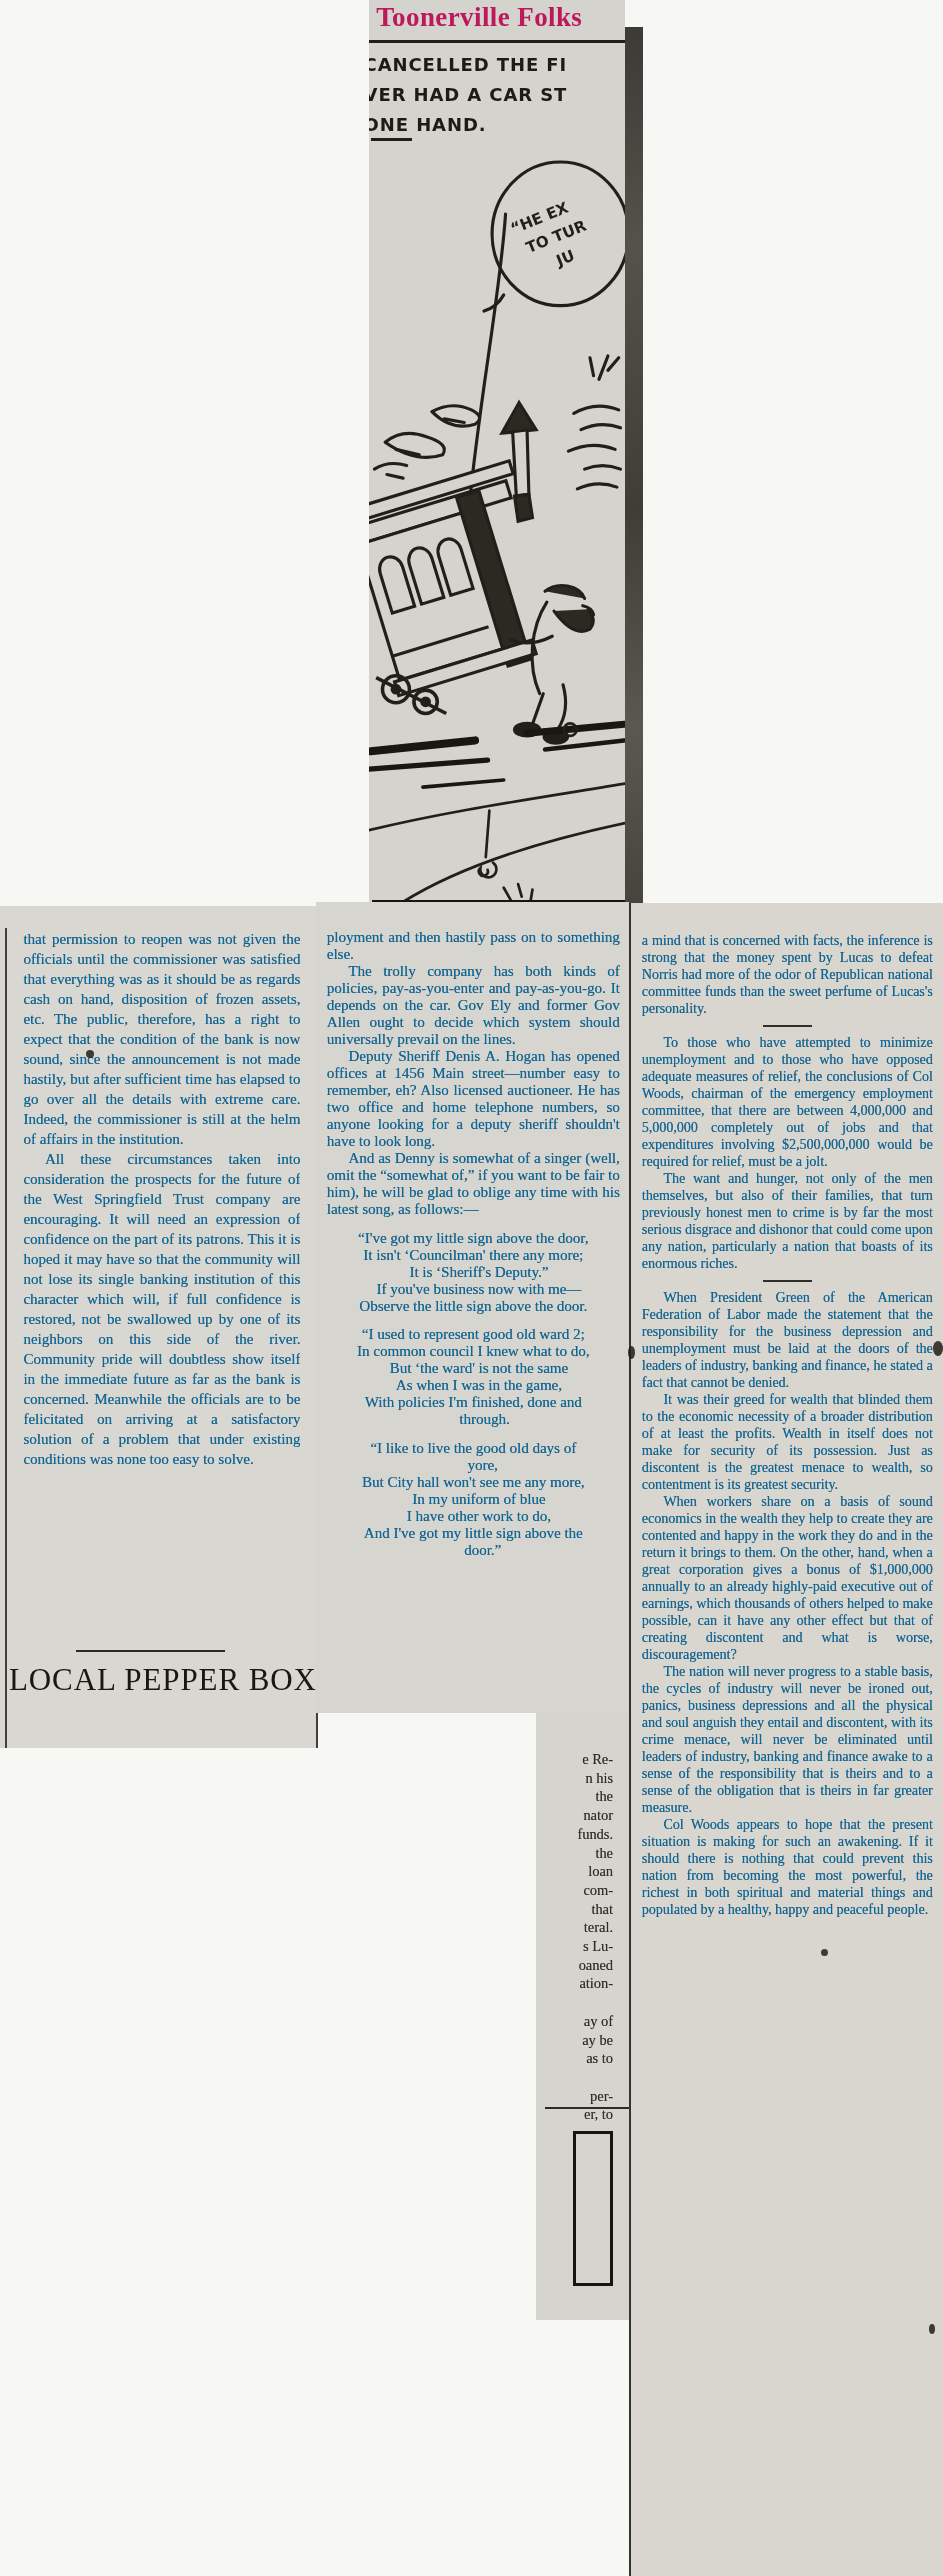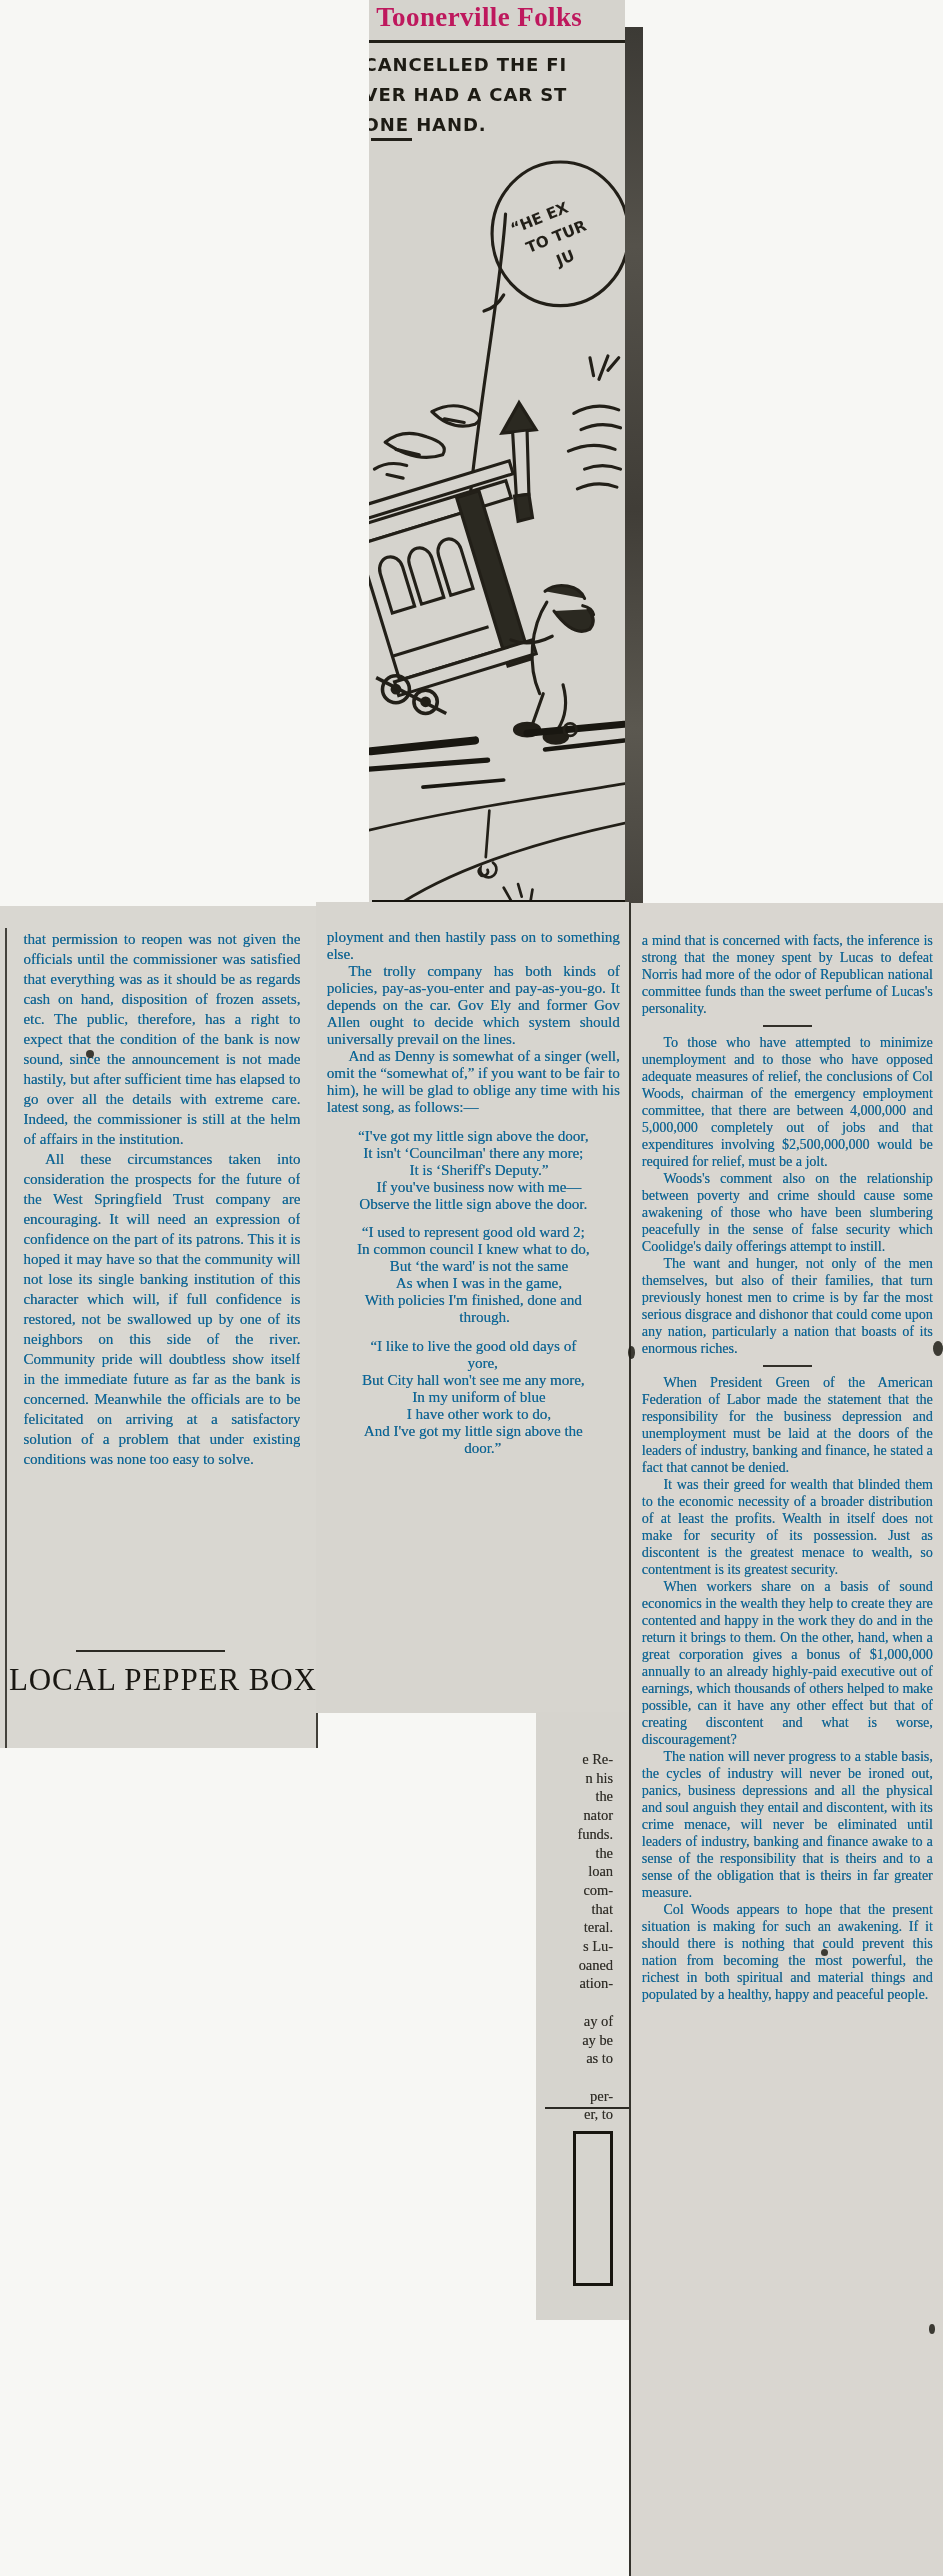"Deputy Sheriff Denis A. Hogan" p { html: none -> <p>Deputy Sheriff Denis A. Hogan has opened offices at 1456 Main street—number easy to remember, eh? Also licensed auctioneer. He has two office and home telephone numbers, so anyone looking for a deputy sheriff shouldn't have to look long.</p> }
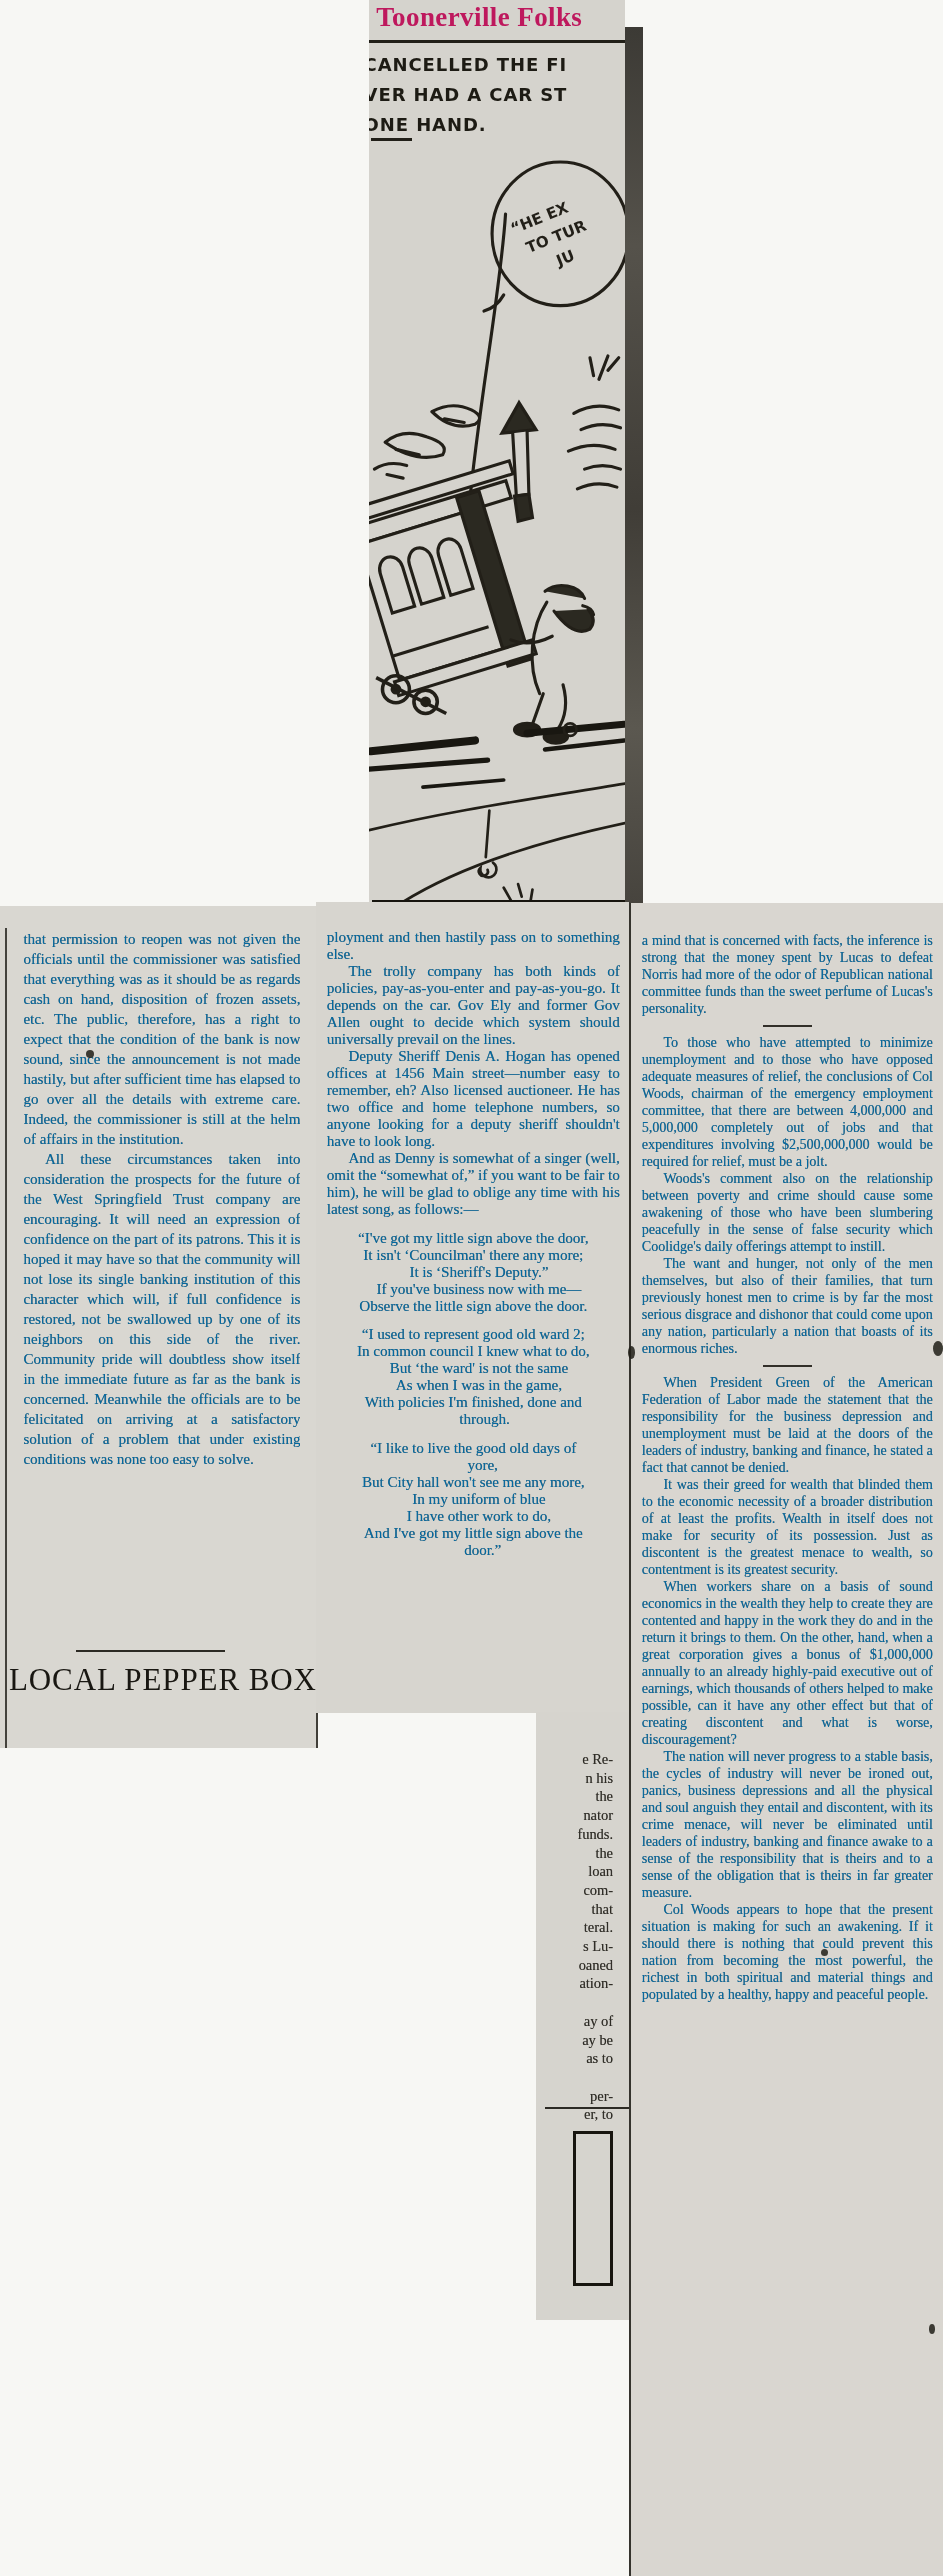"Woods's comment also on the" p { html: <p>Woods's comment also on the relationship between poverty and crime should cause some awakening of those who have been slumbering peacefully in the sense of false security which Coolidge's daily offerings attempt to instill.</p> -> none }
